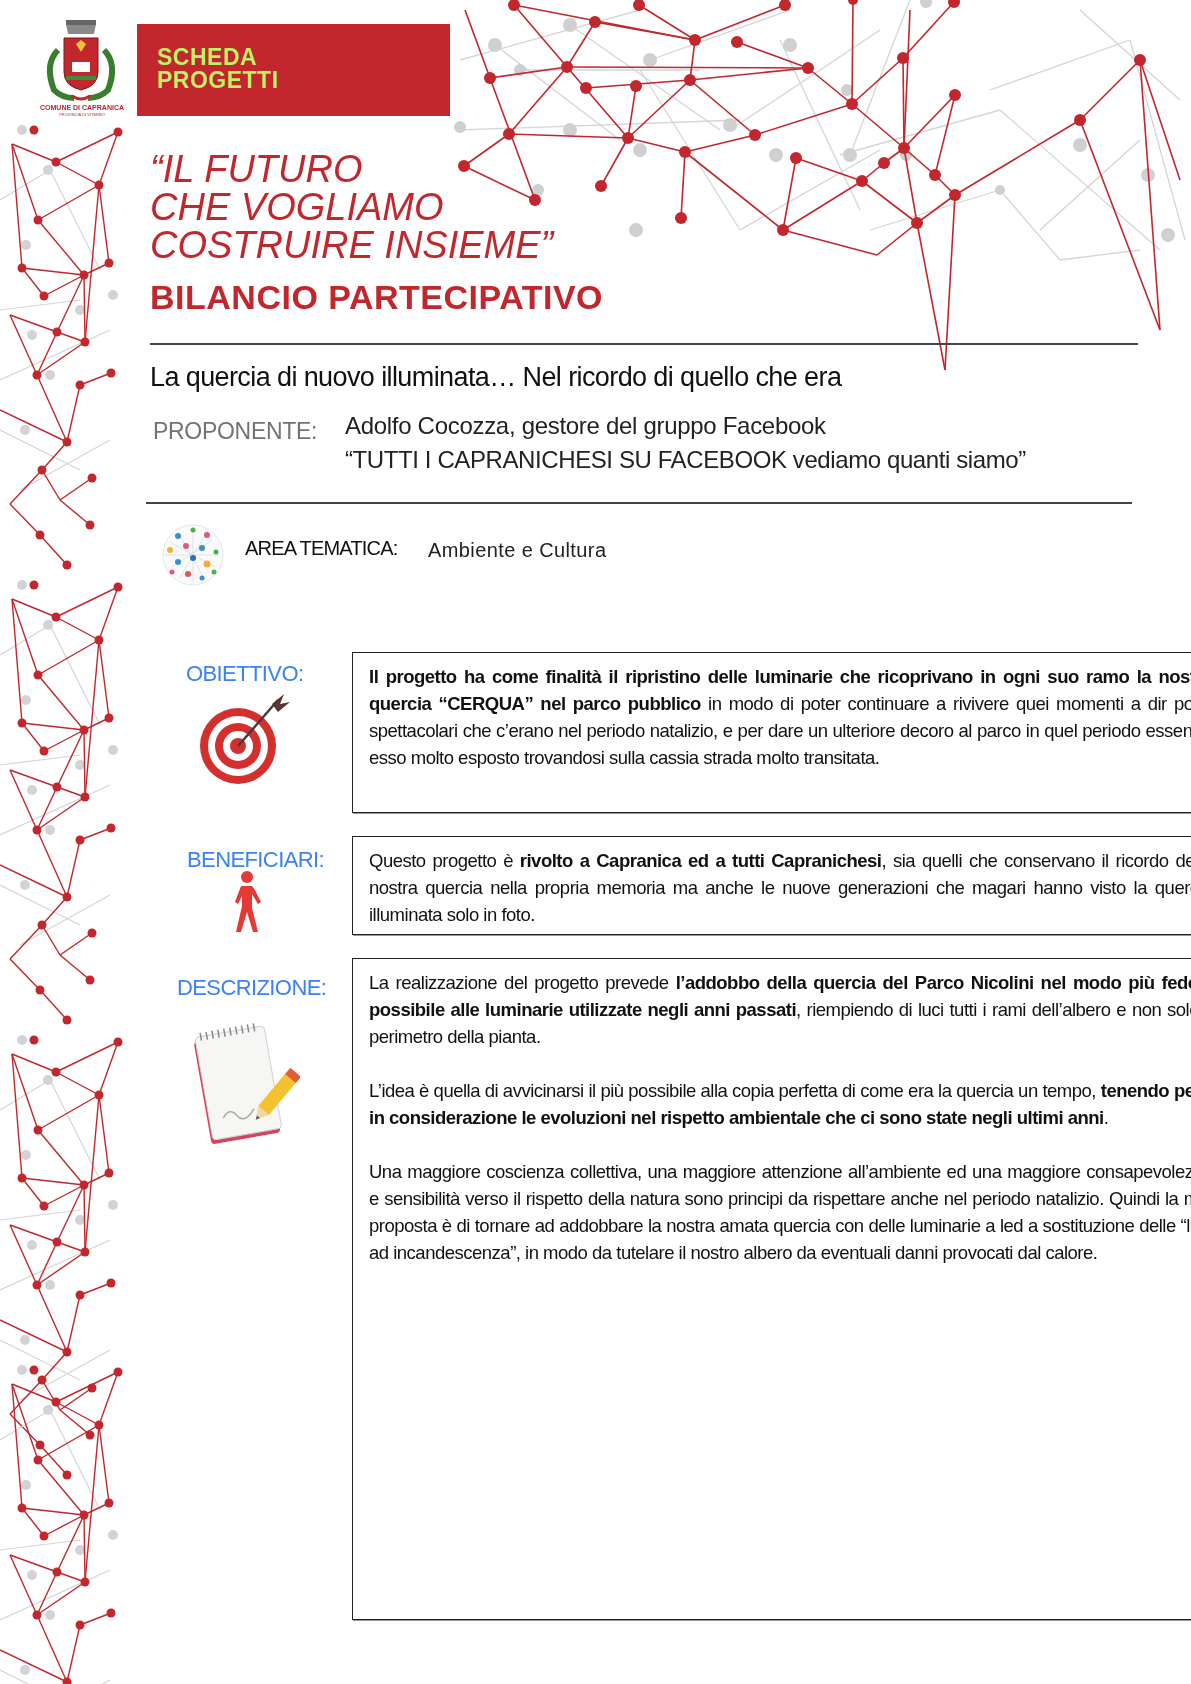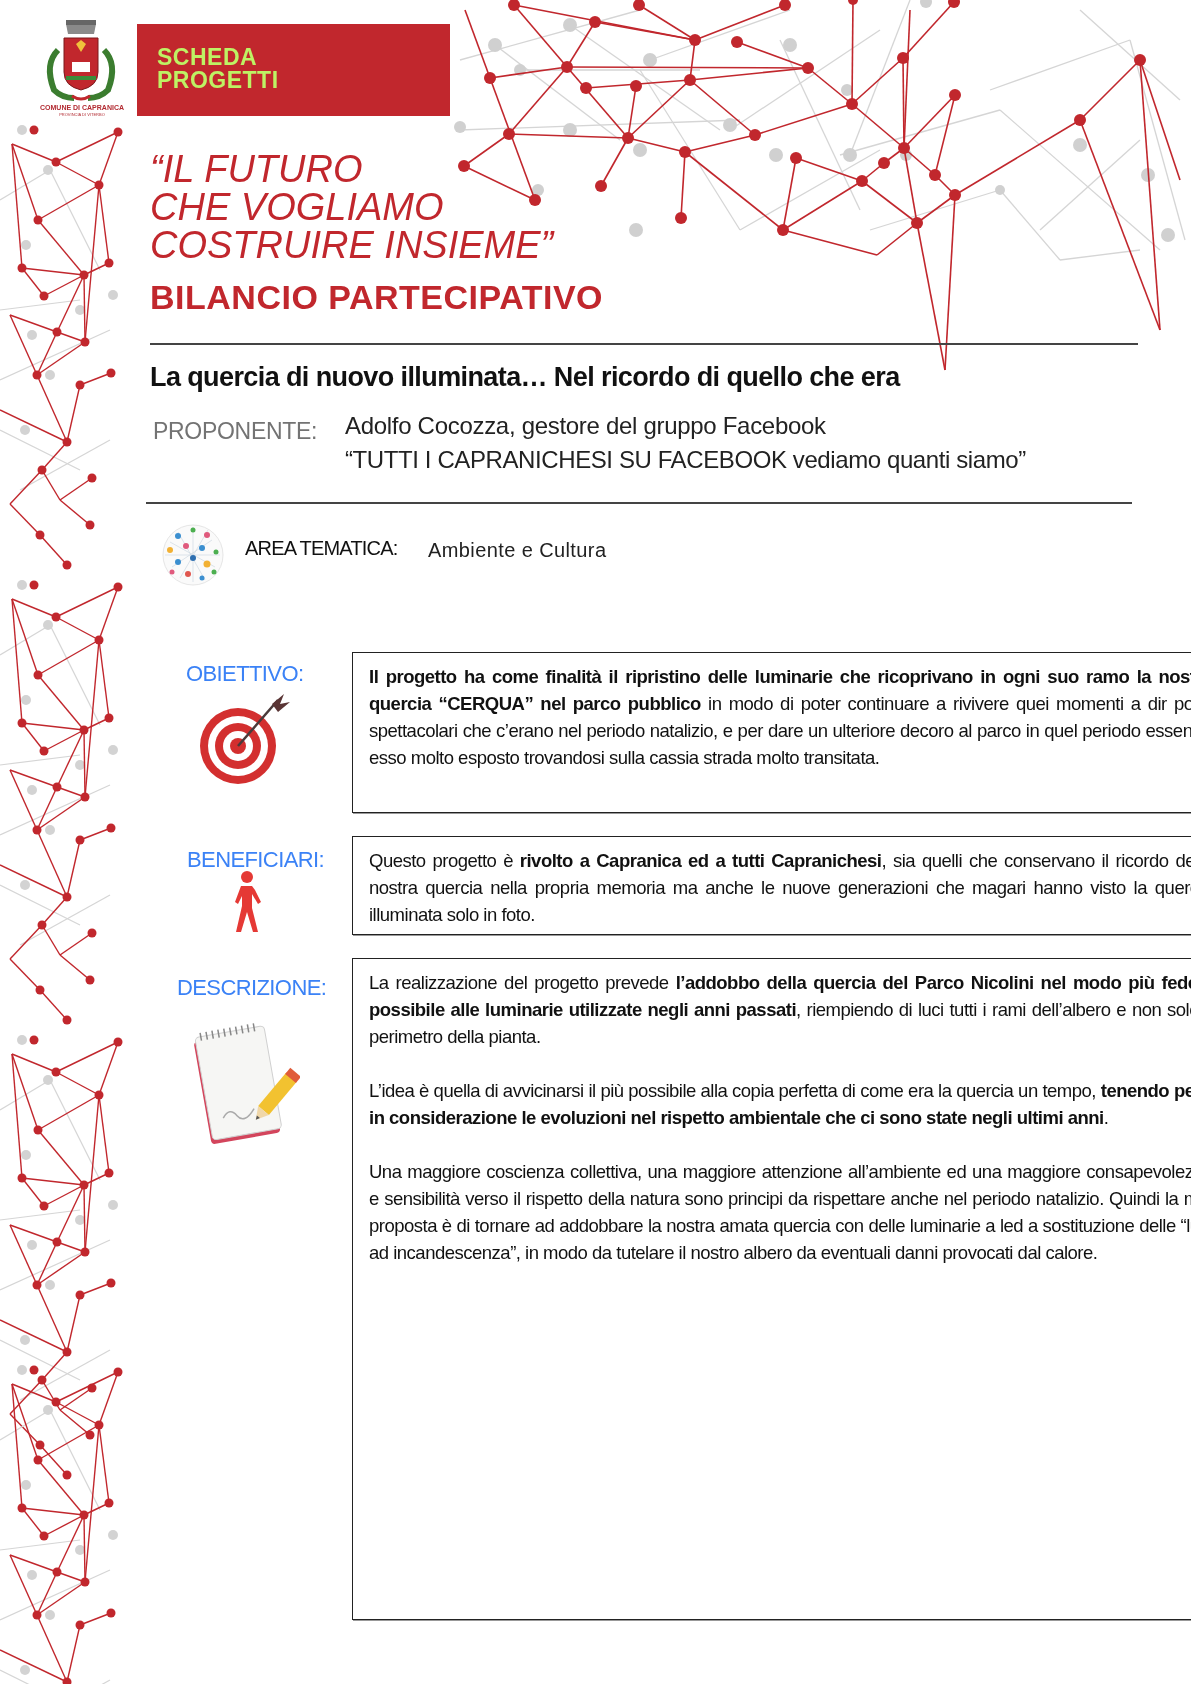"La quercia di nuovo illuminata…" .proj-title { font-weight: bold -> none }
